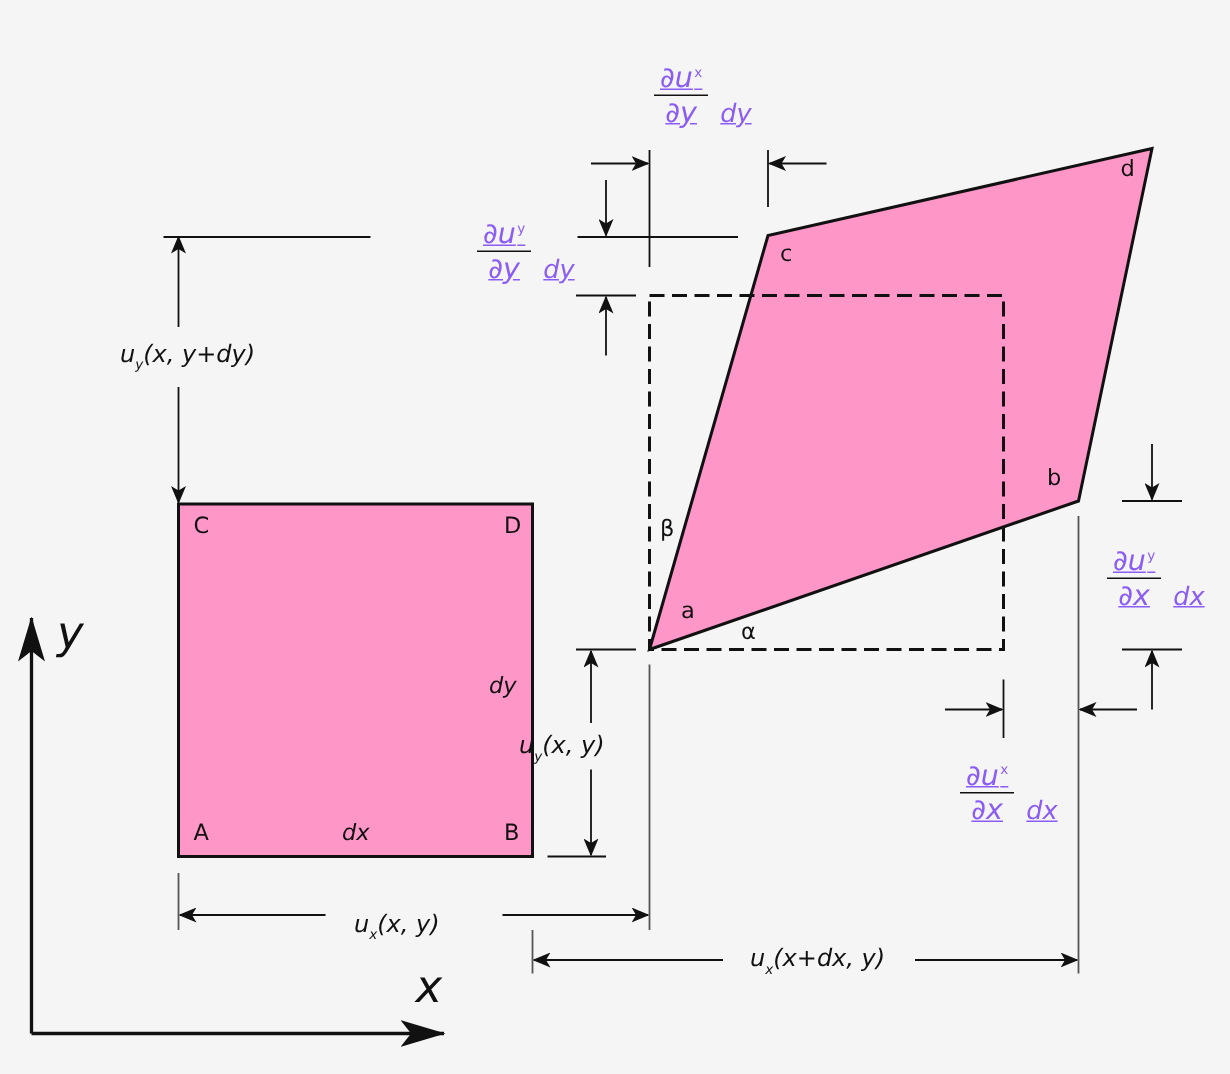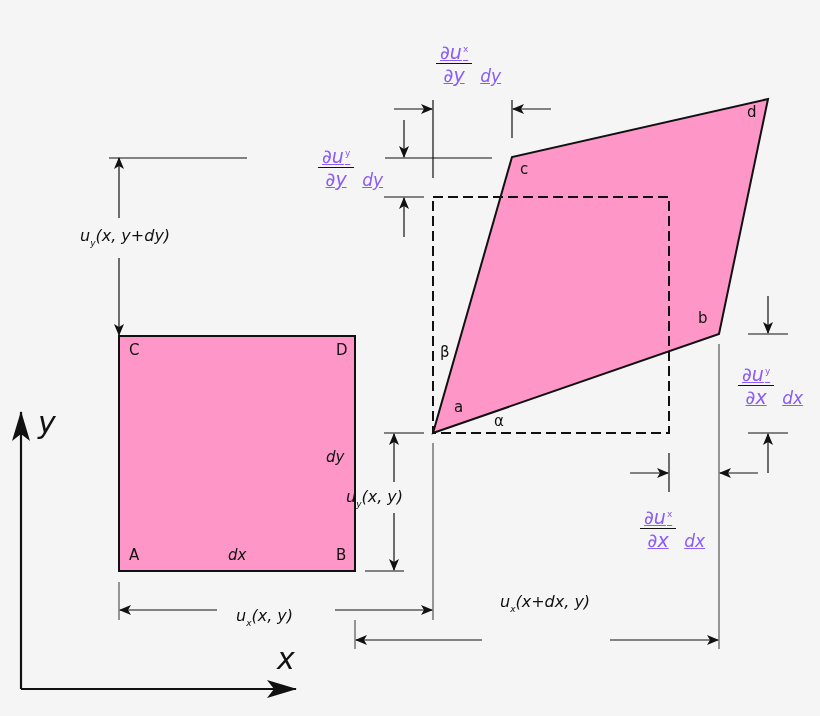"ux(x+dx, y)" span.lbl { top: 594px -> 631px }
